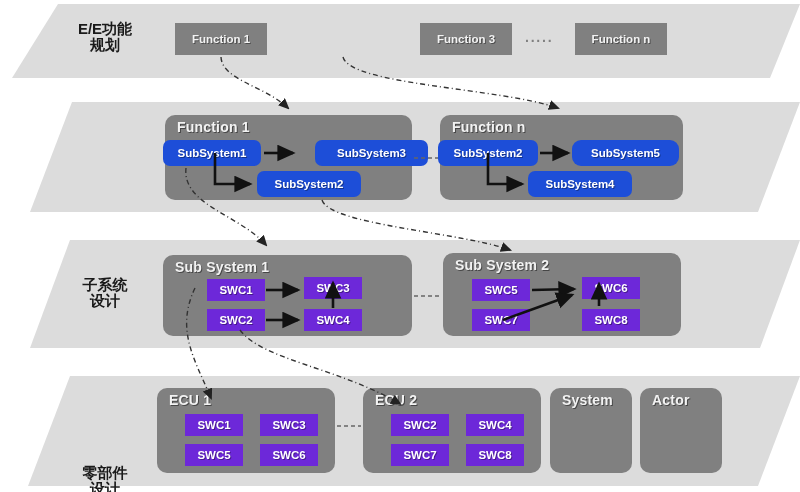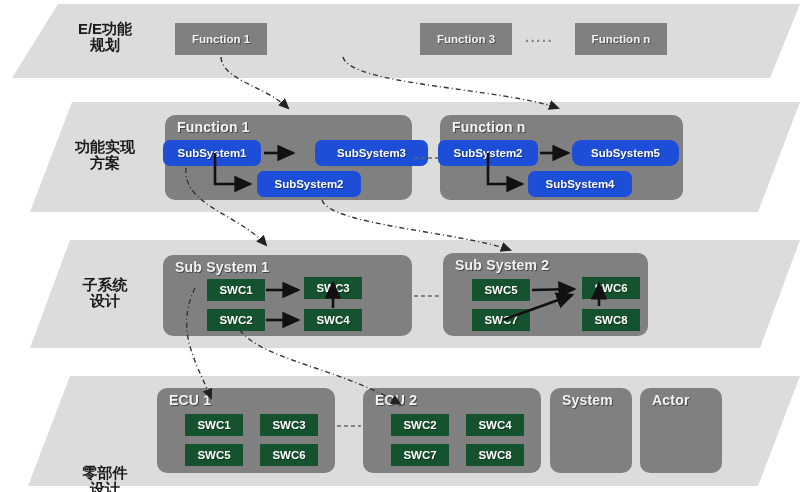"功能实现" div.lbl { html: <div>功能实现 方案</div> -> none }
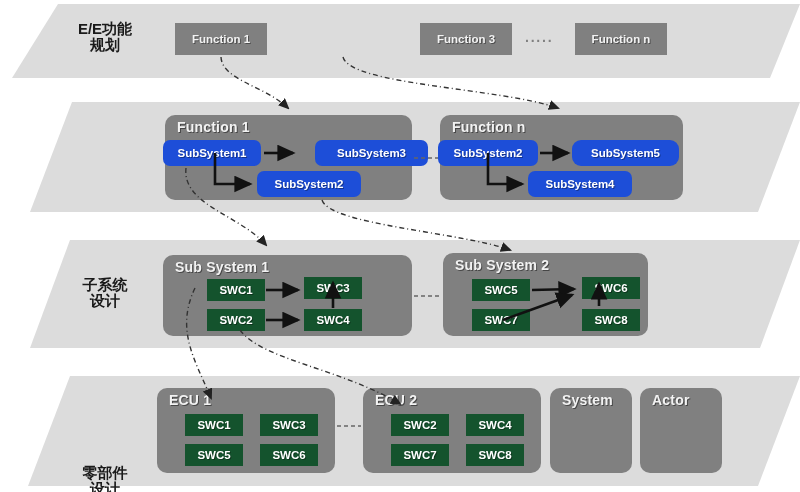"Sub System 2" div.grp { width: 205px -> 238px }
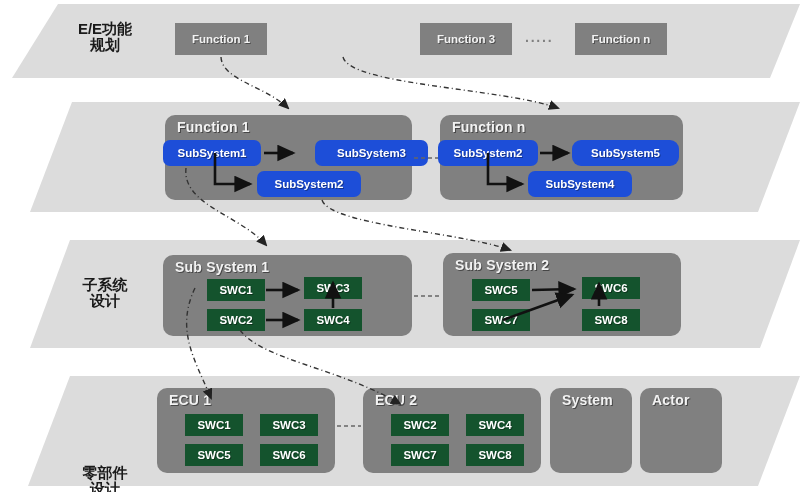"SWC1" .swc { background: #14532d -> #6d28d9 }
